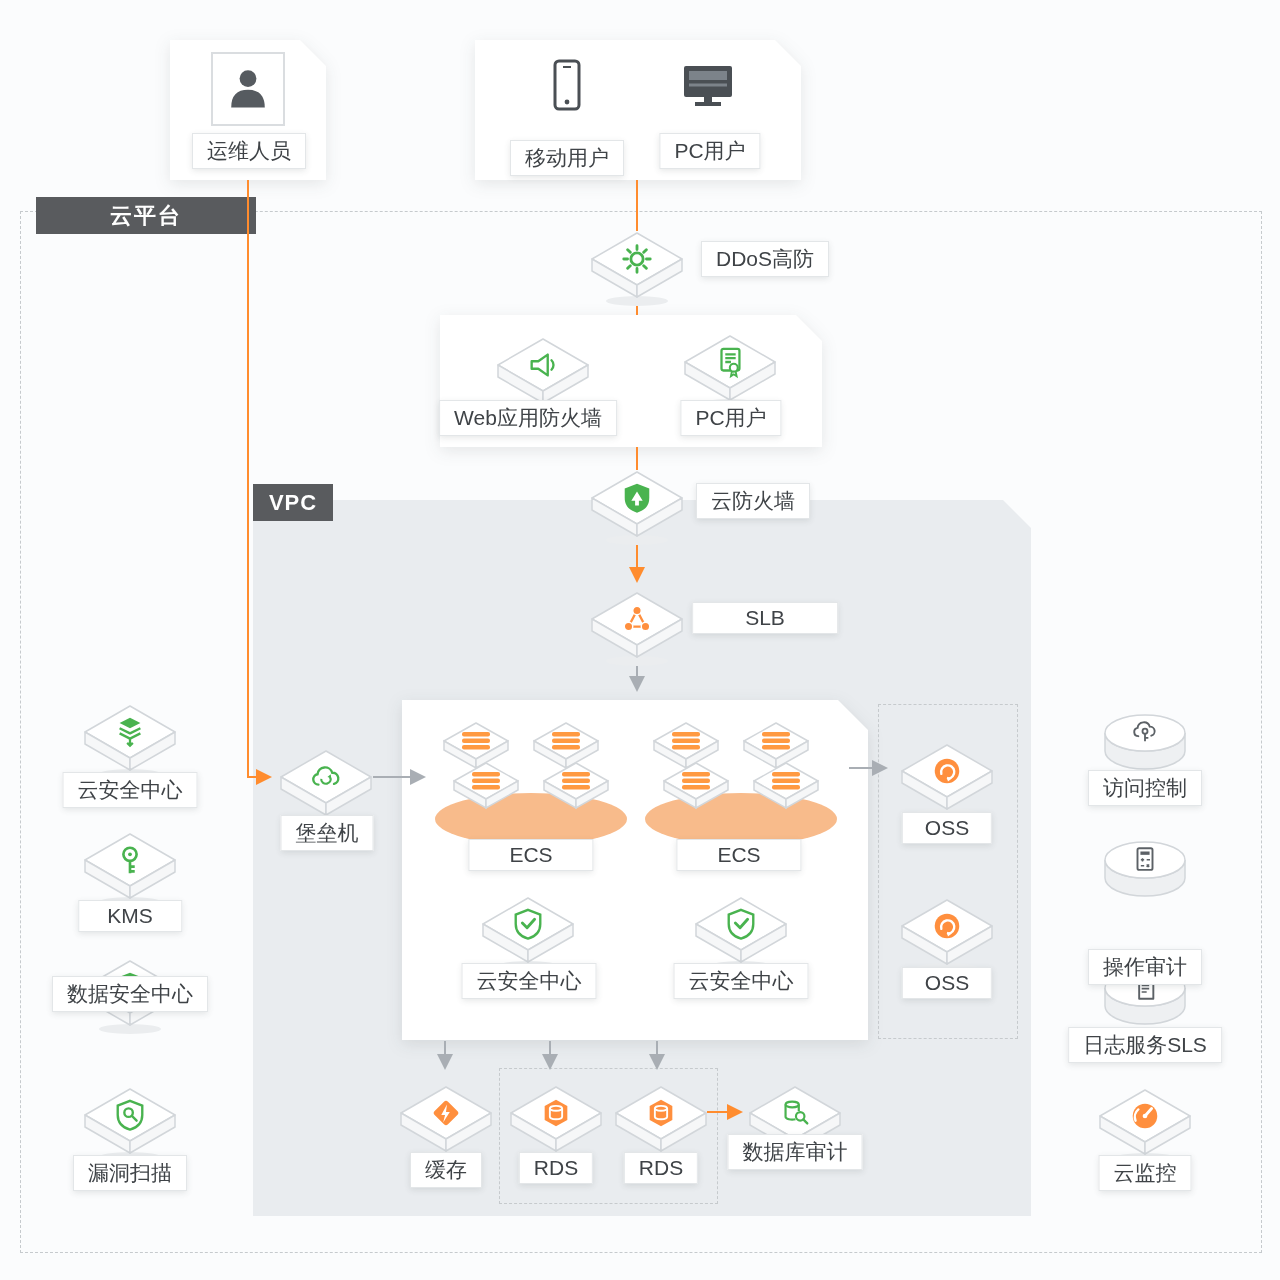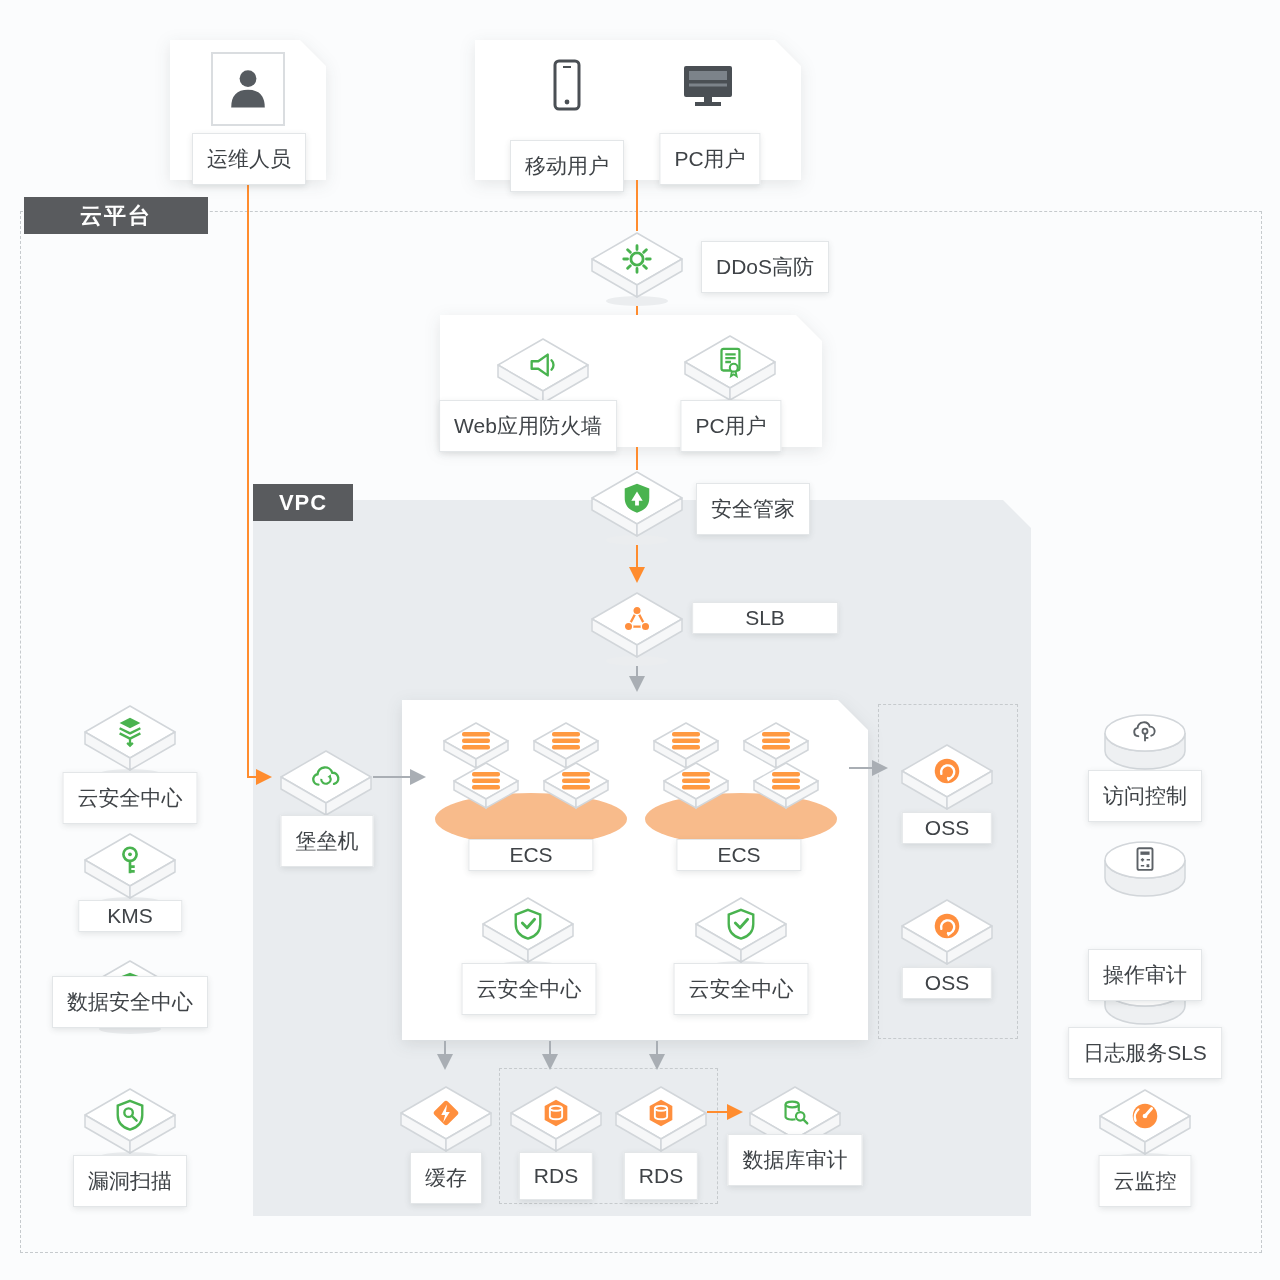"运维人员" .lbl { padding: 11px 14px -> 3px 14px }
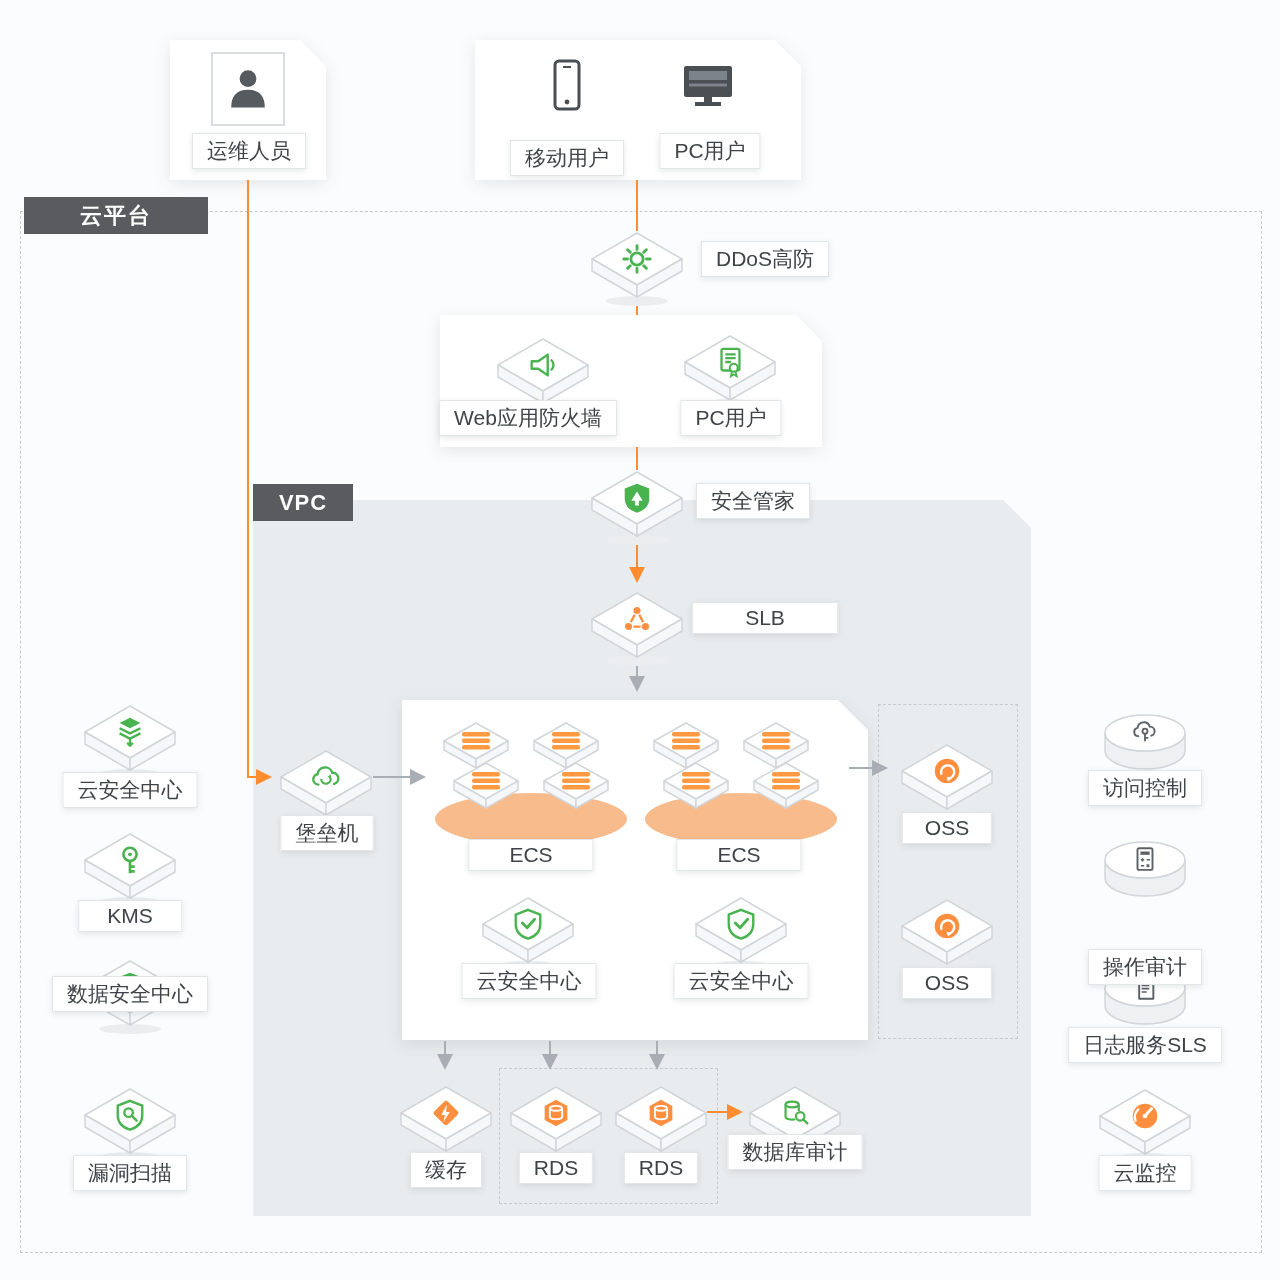"云平台" div.banner { left: 24px -> 36px; width: 184px -> 220px }
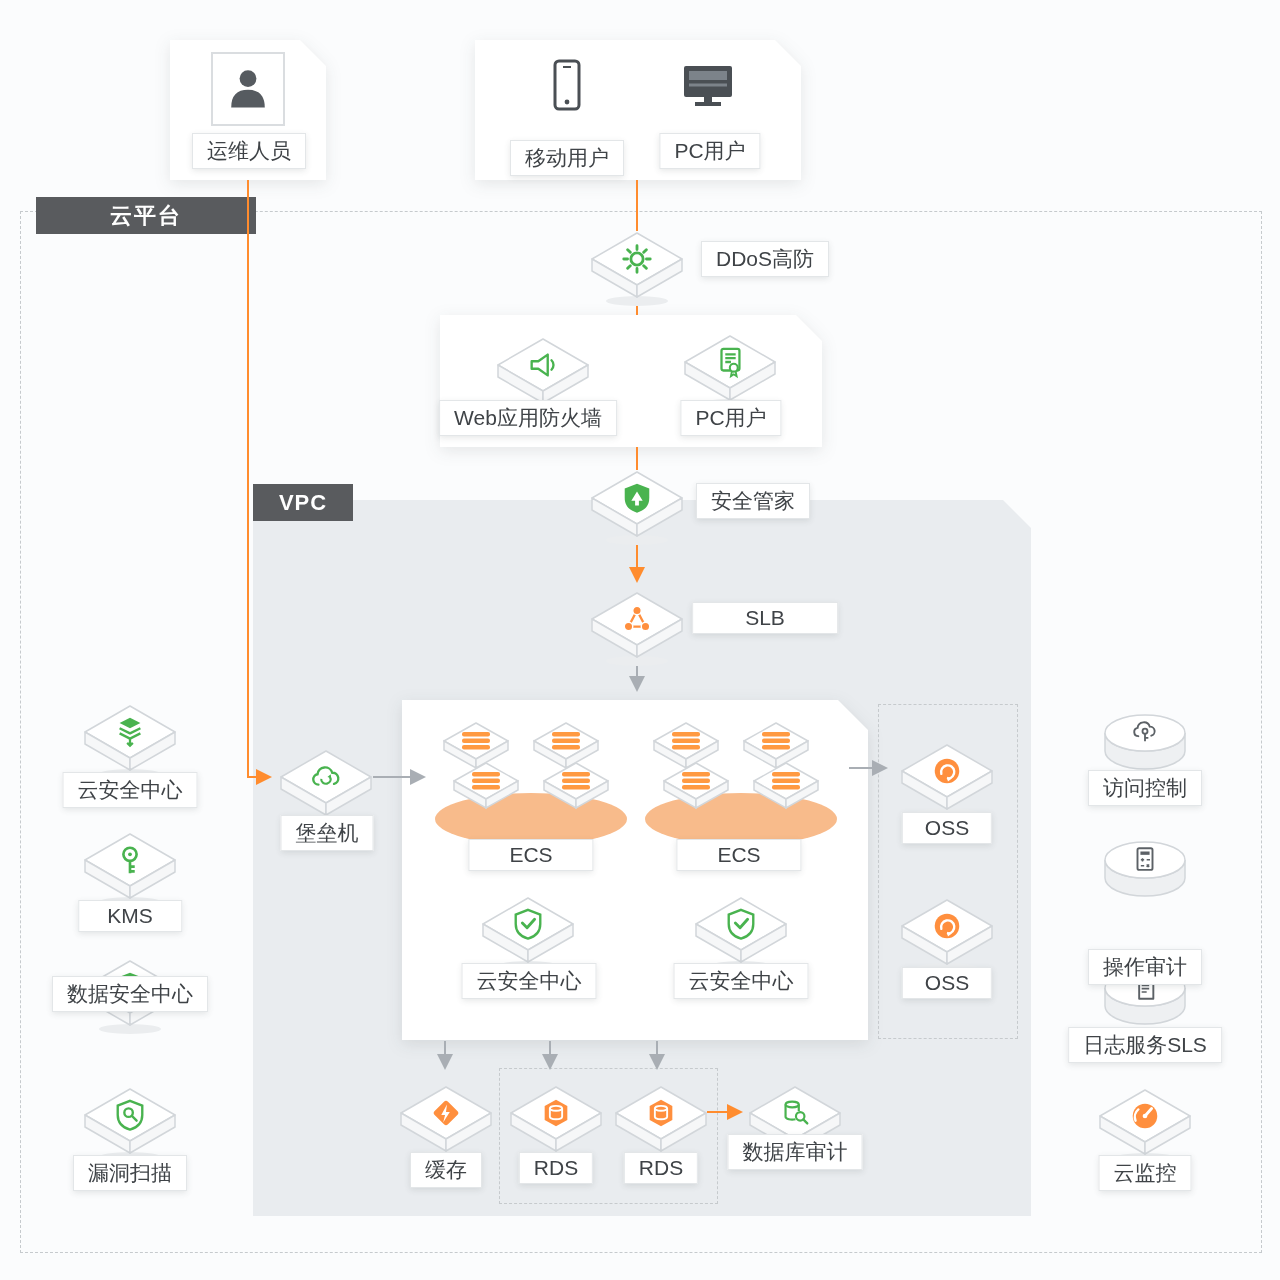"VPC" div.banner { width: 100px -> 80px }
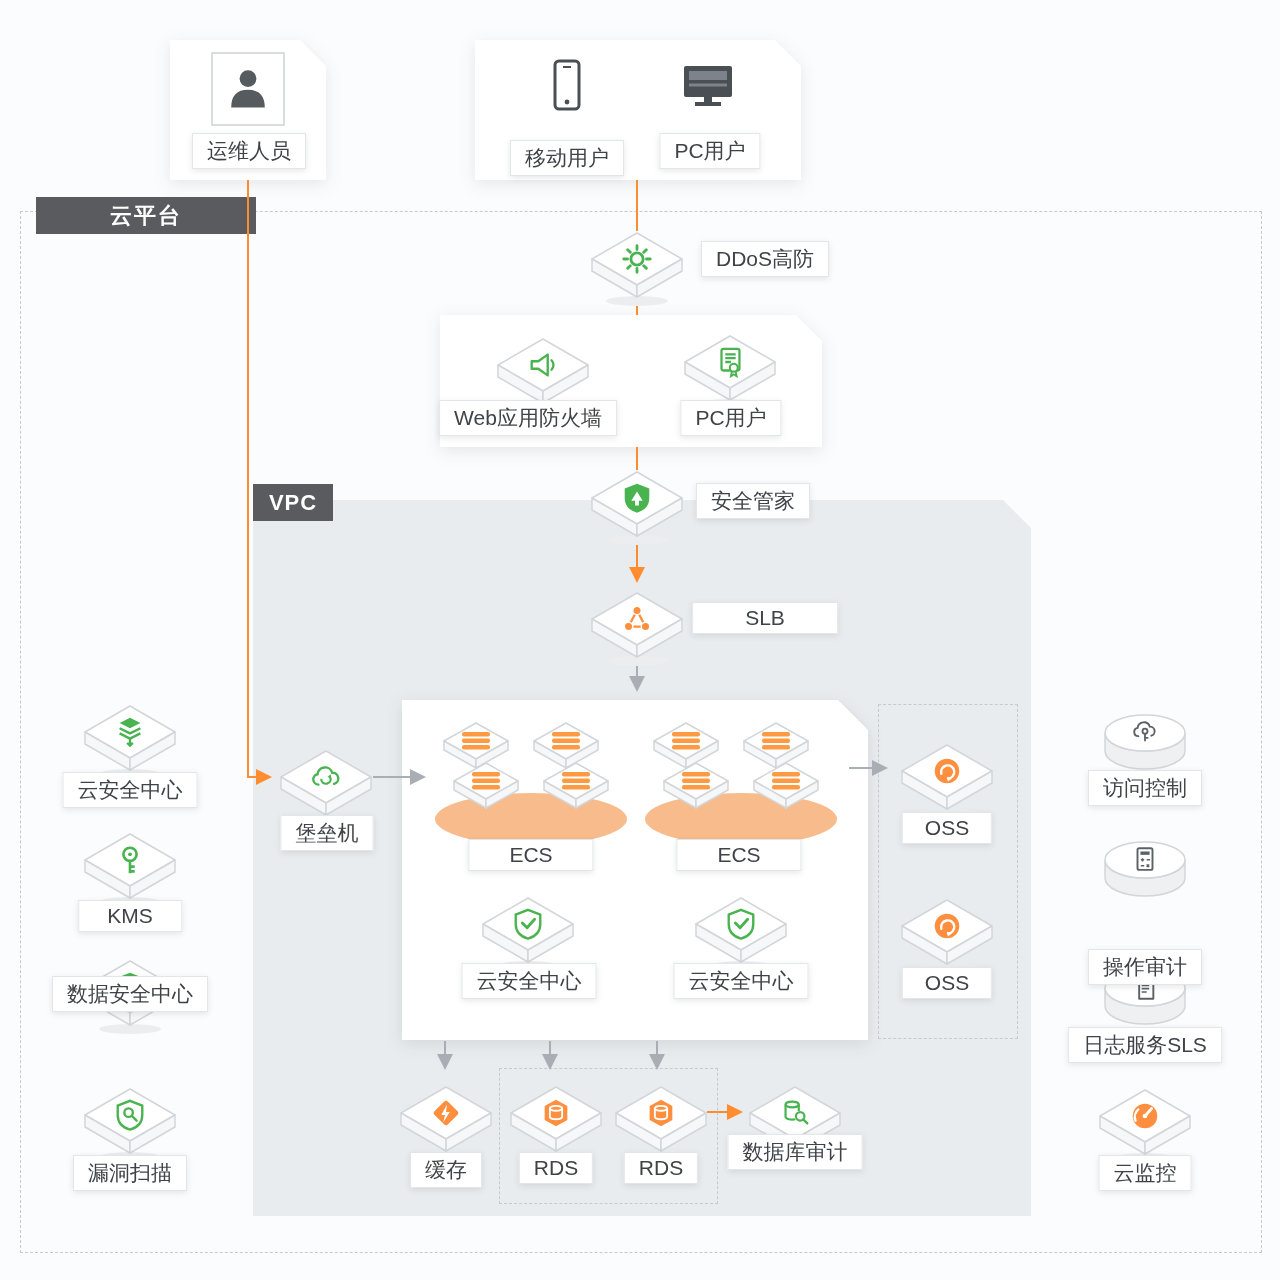"安全管家" div.lbl { text: 安全管家 -> 云防火墙 }
